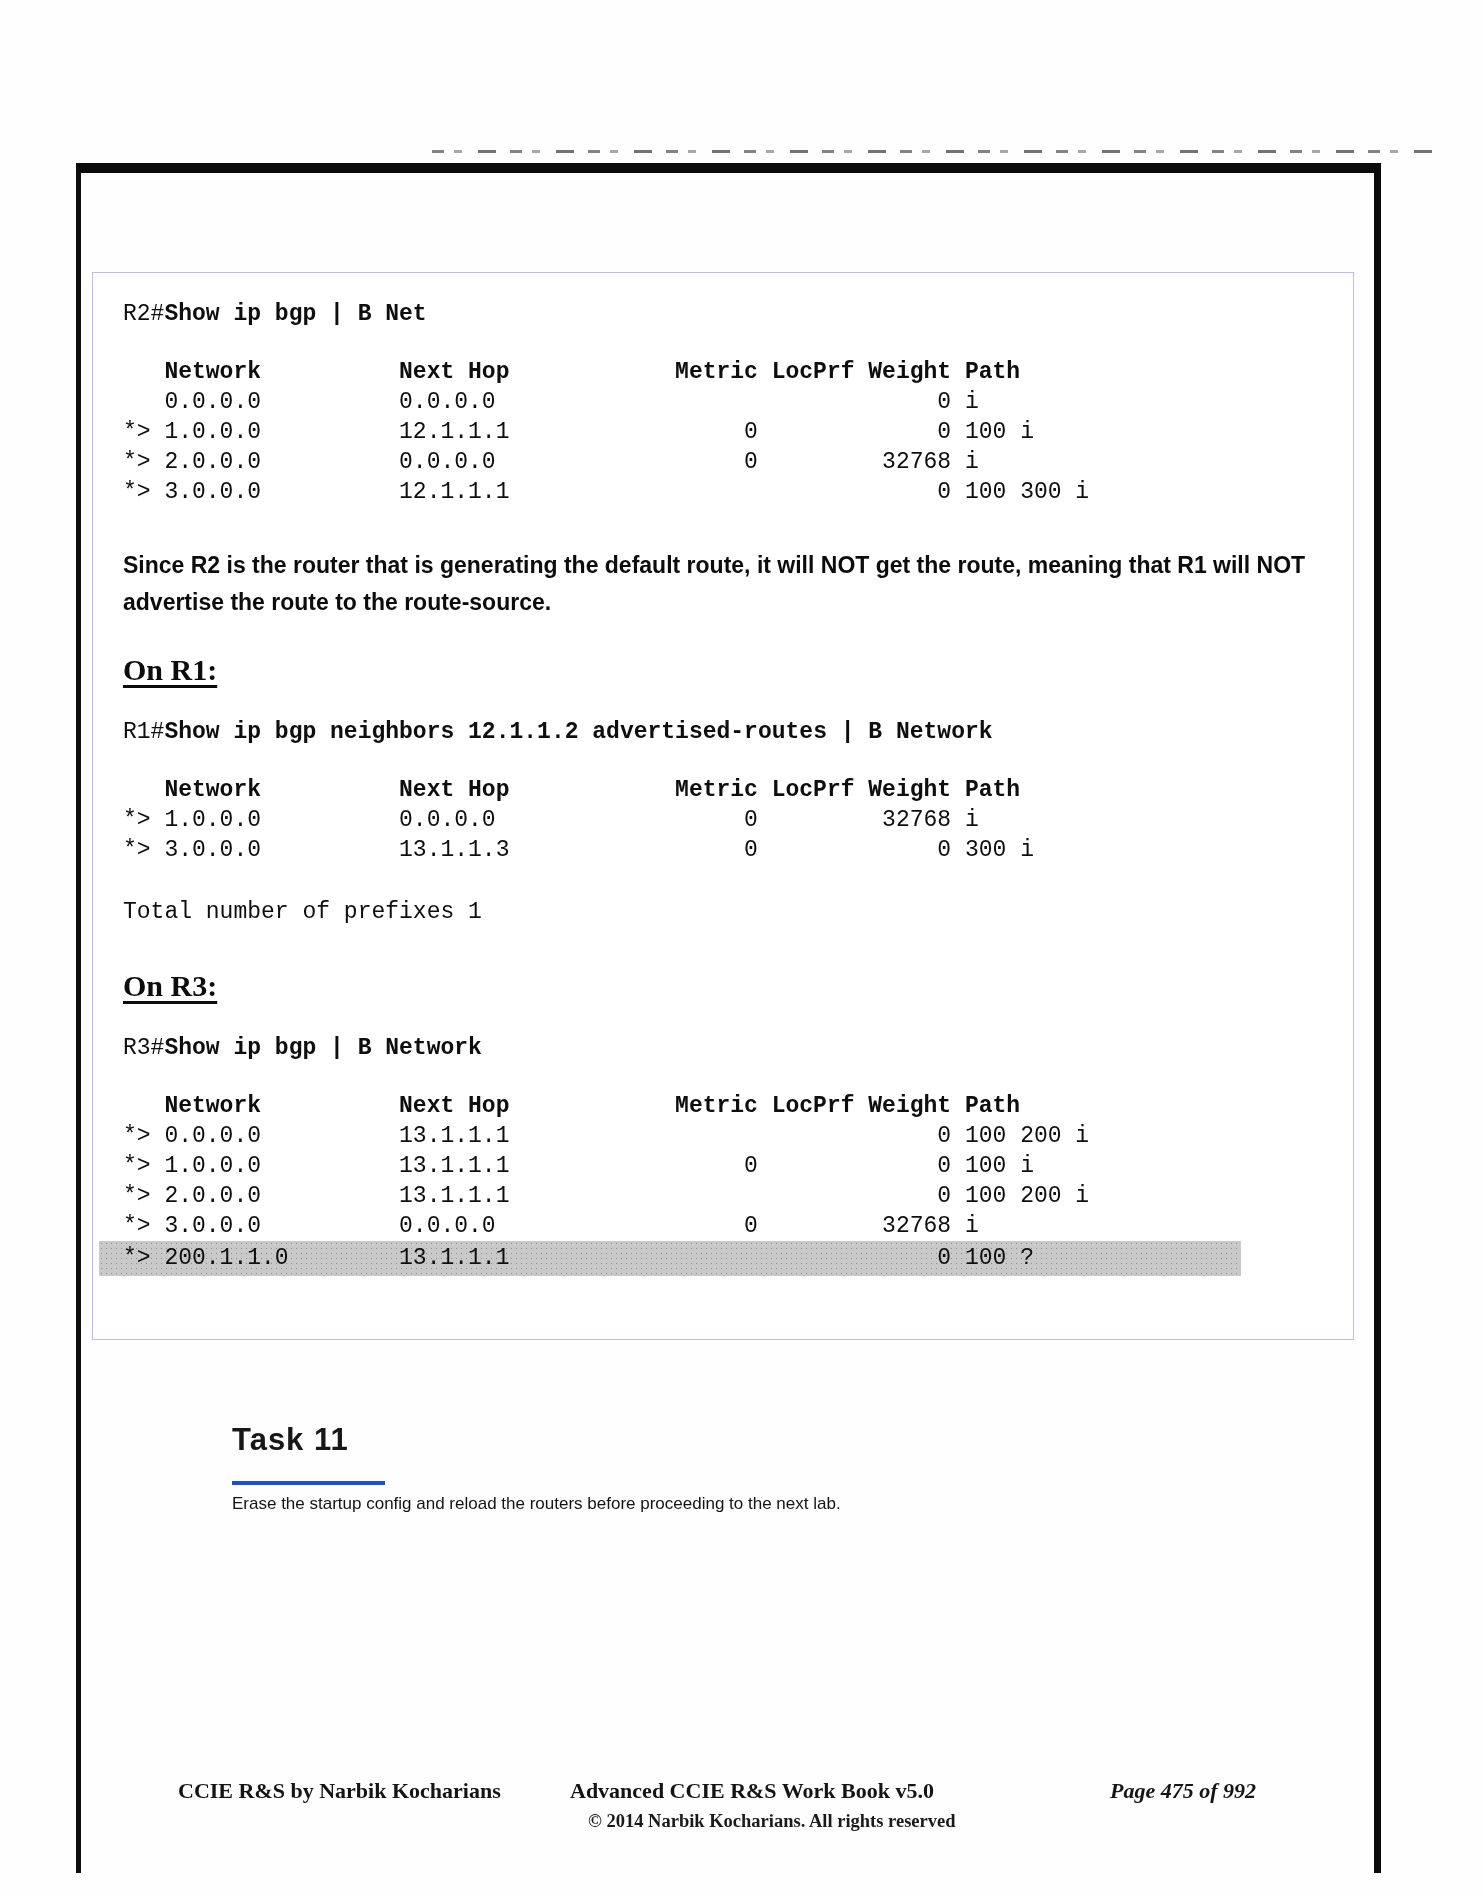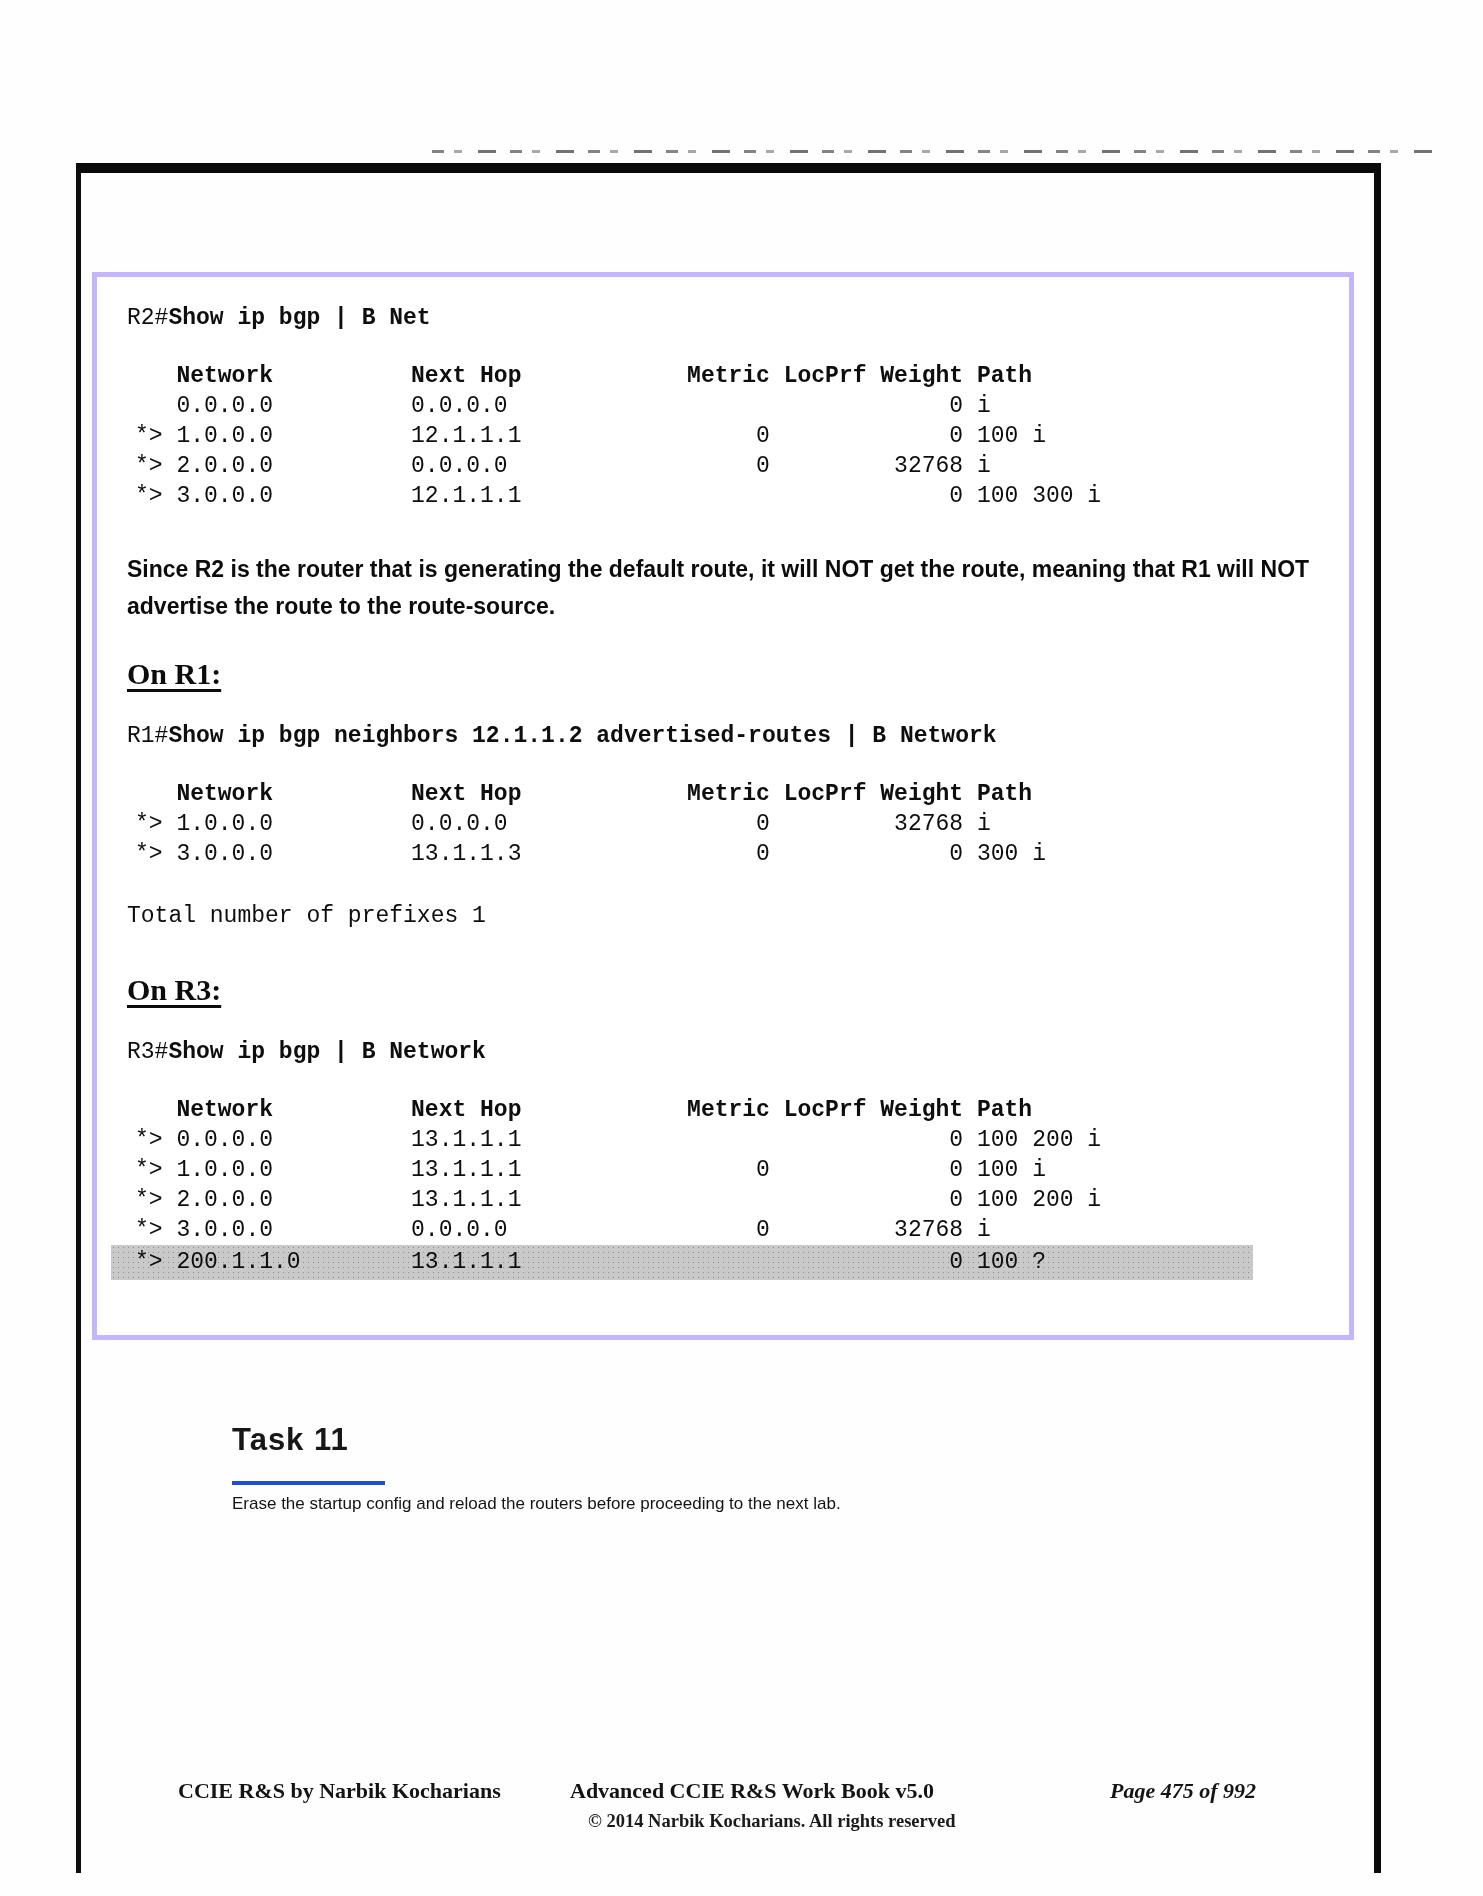"R2#Show ip bgp | B" .console-box { border: 5px solid #c4b5fd -> 1px solid #c4b5fd }
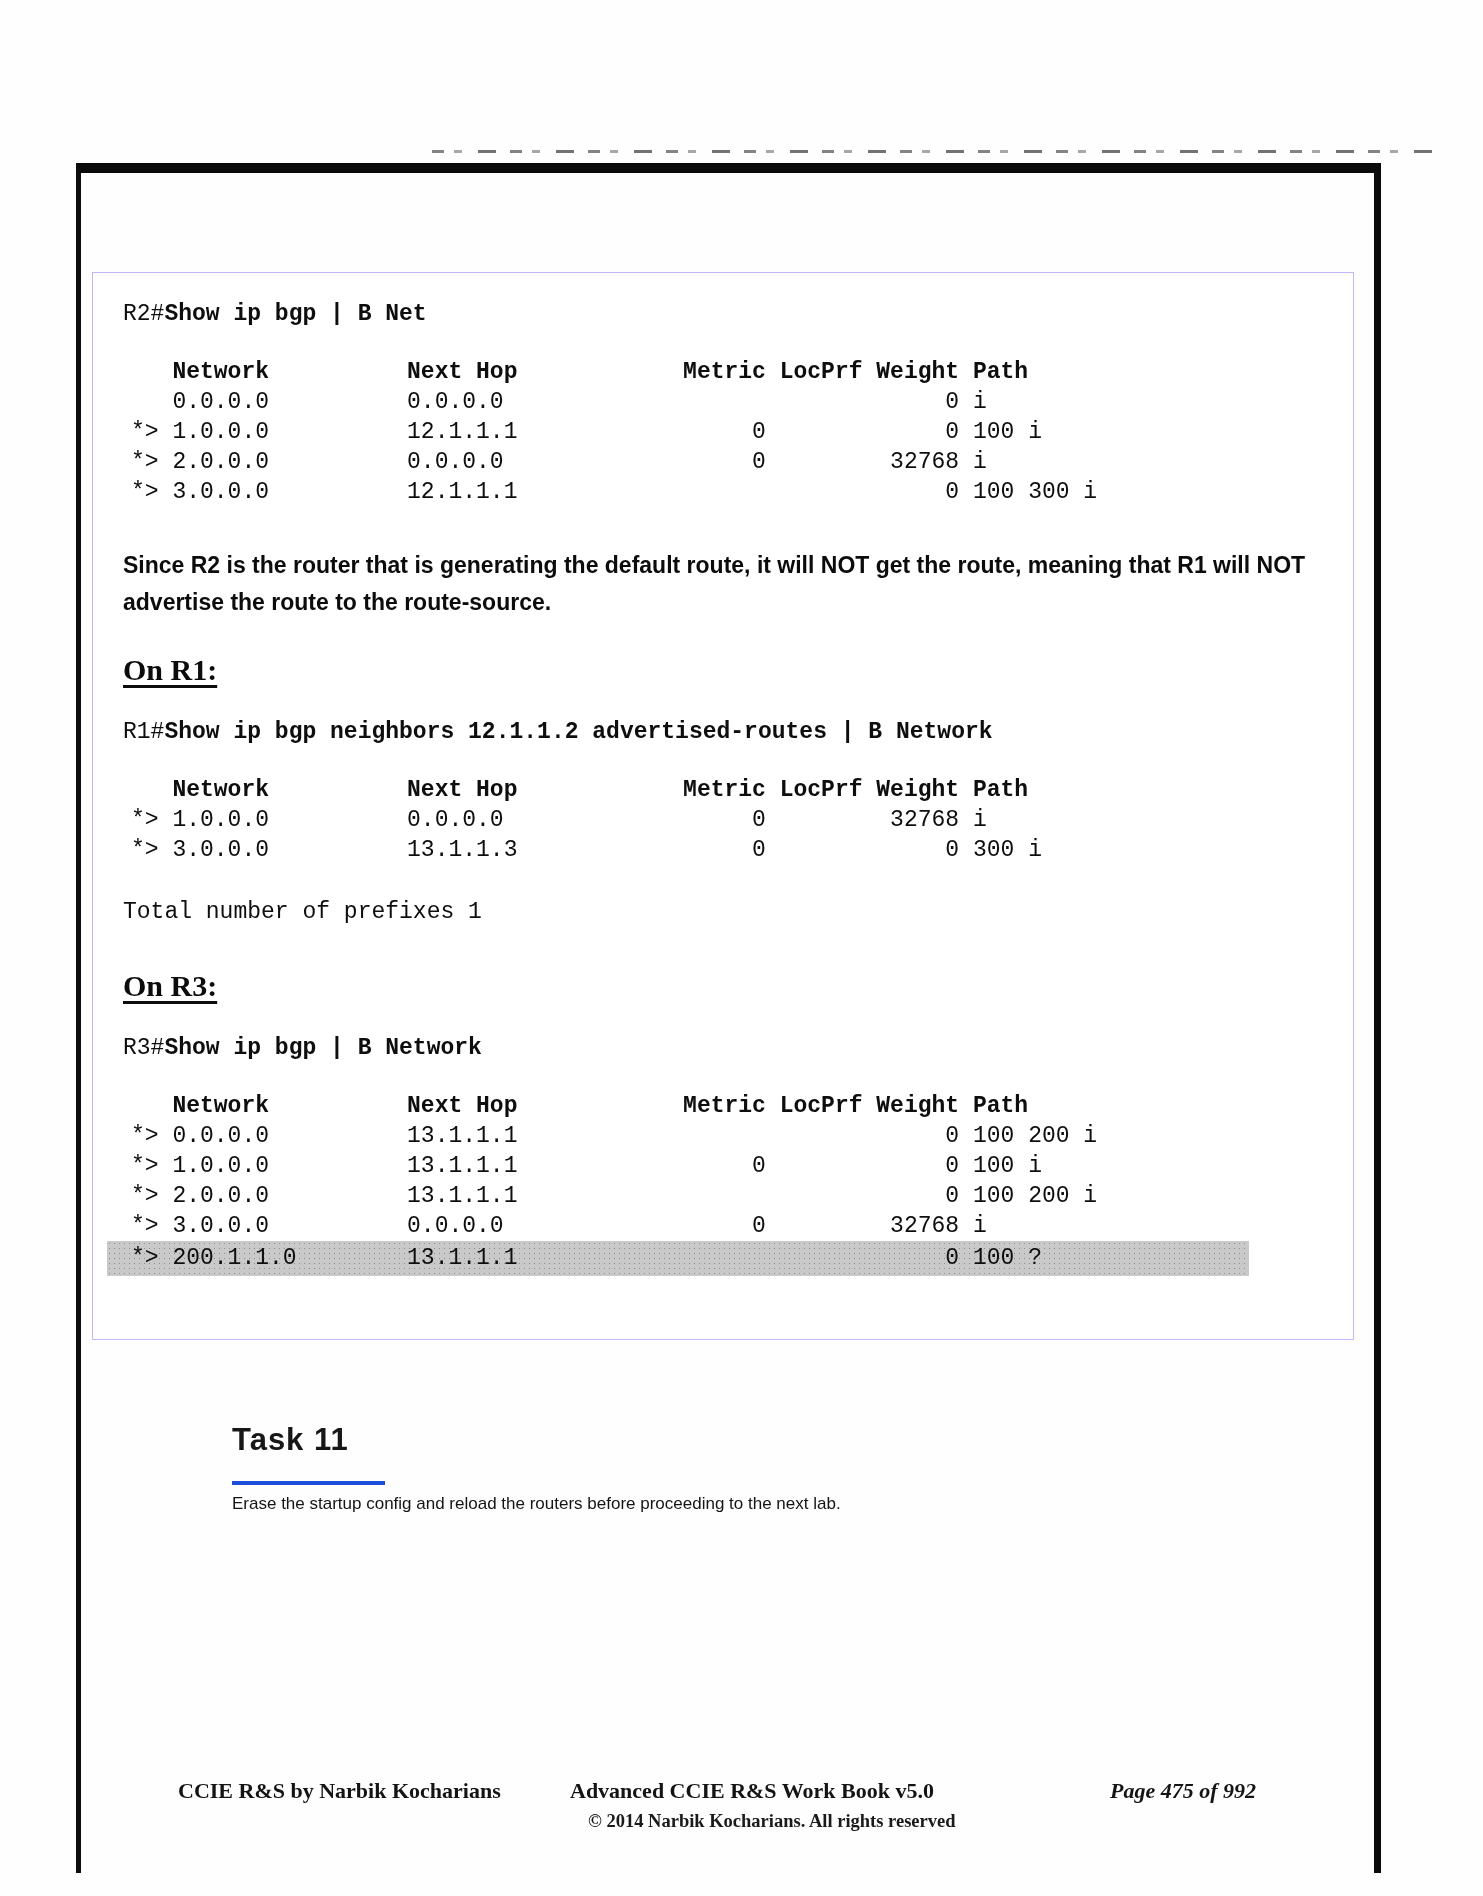"Network Next Hop Metric LocPrf" .bgp-table { margin: 8px -> 0 }
